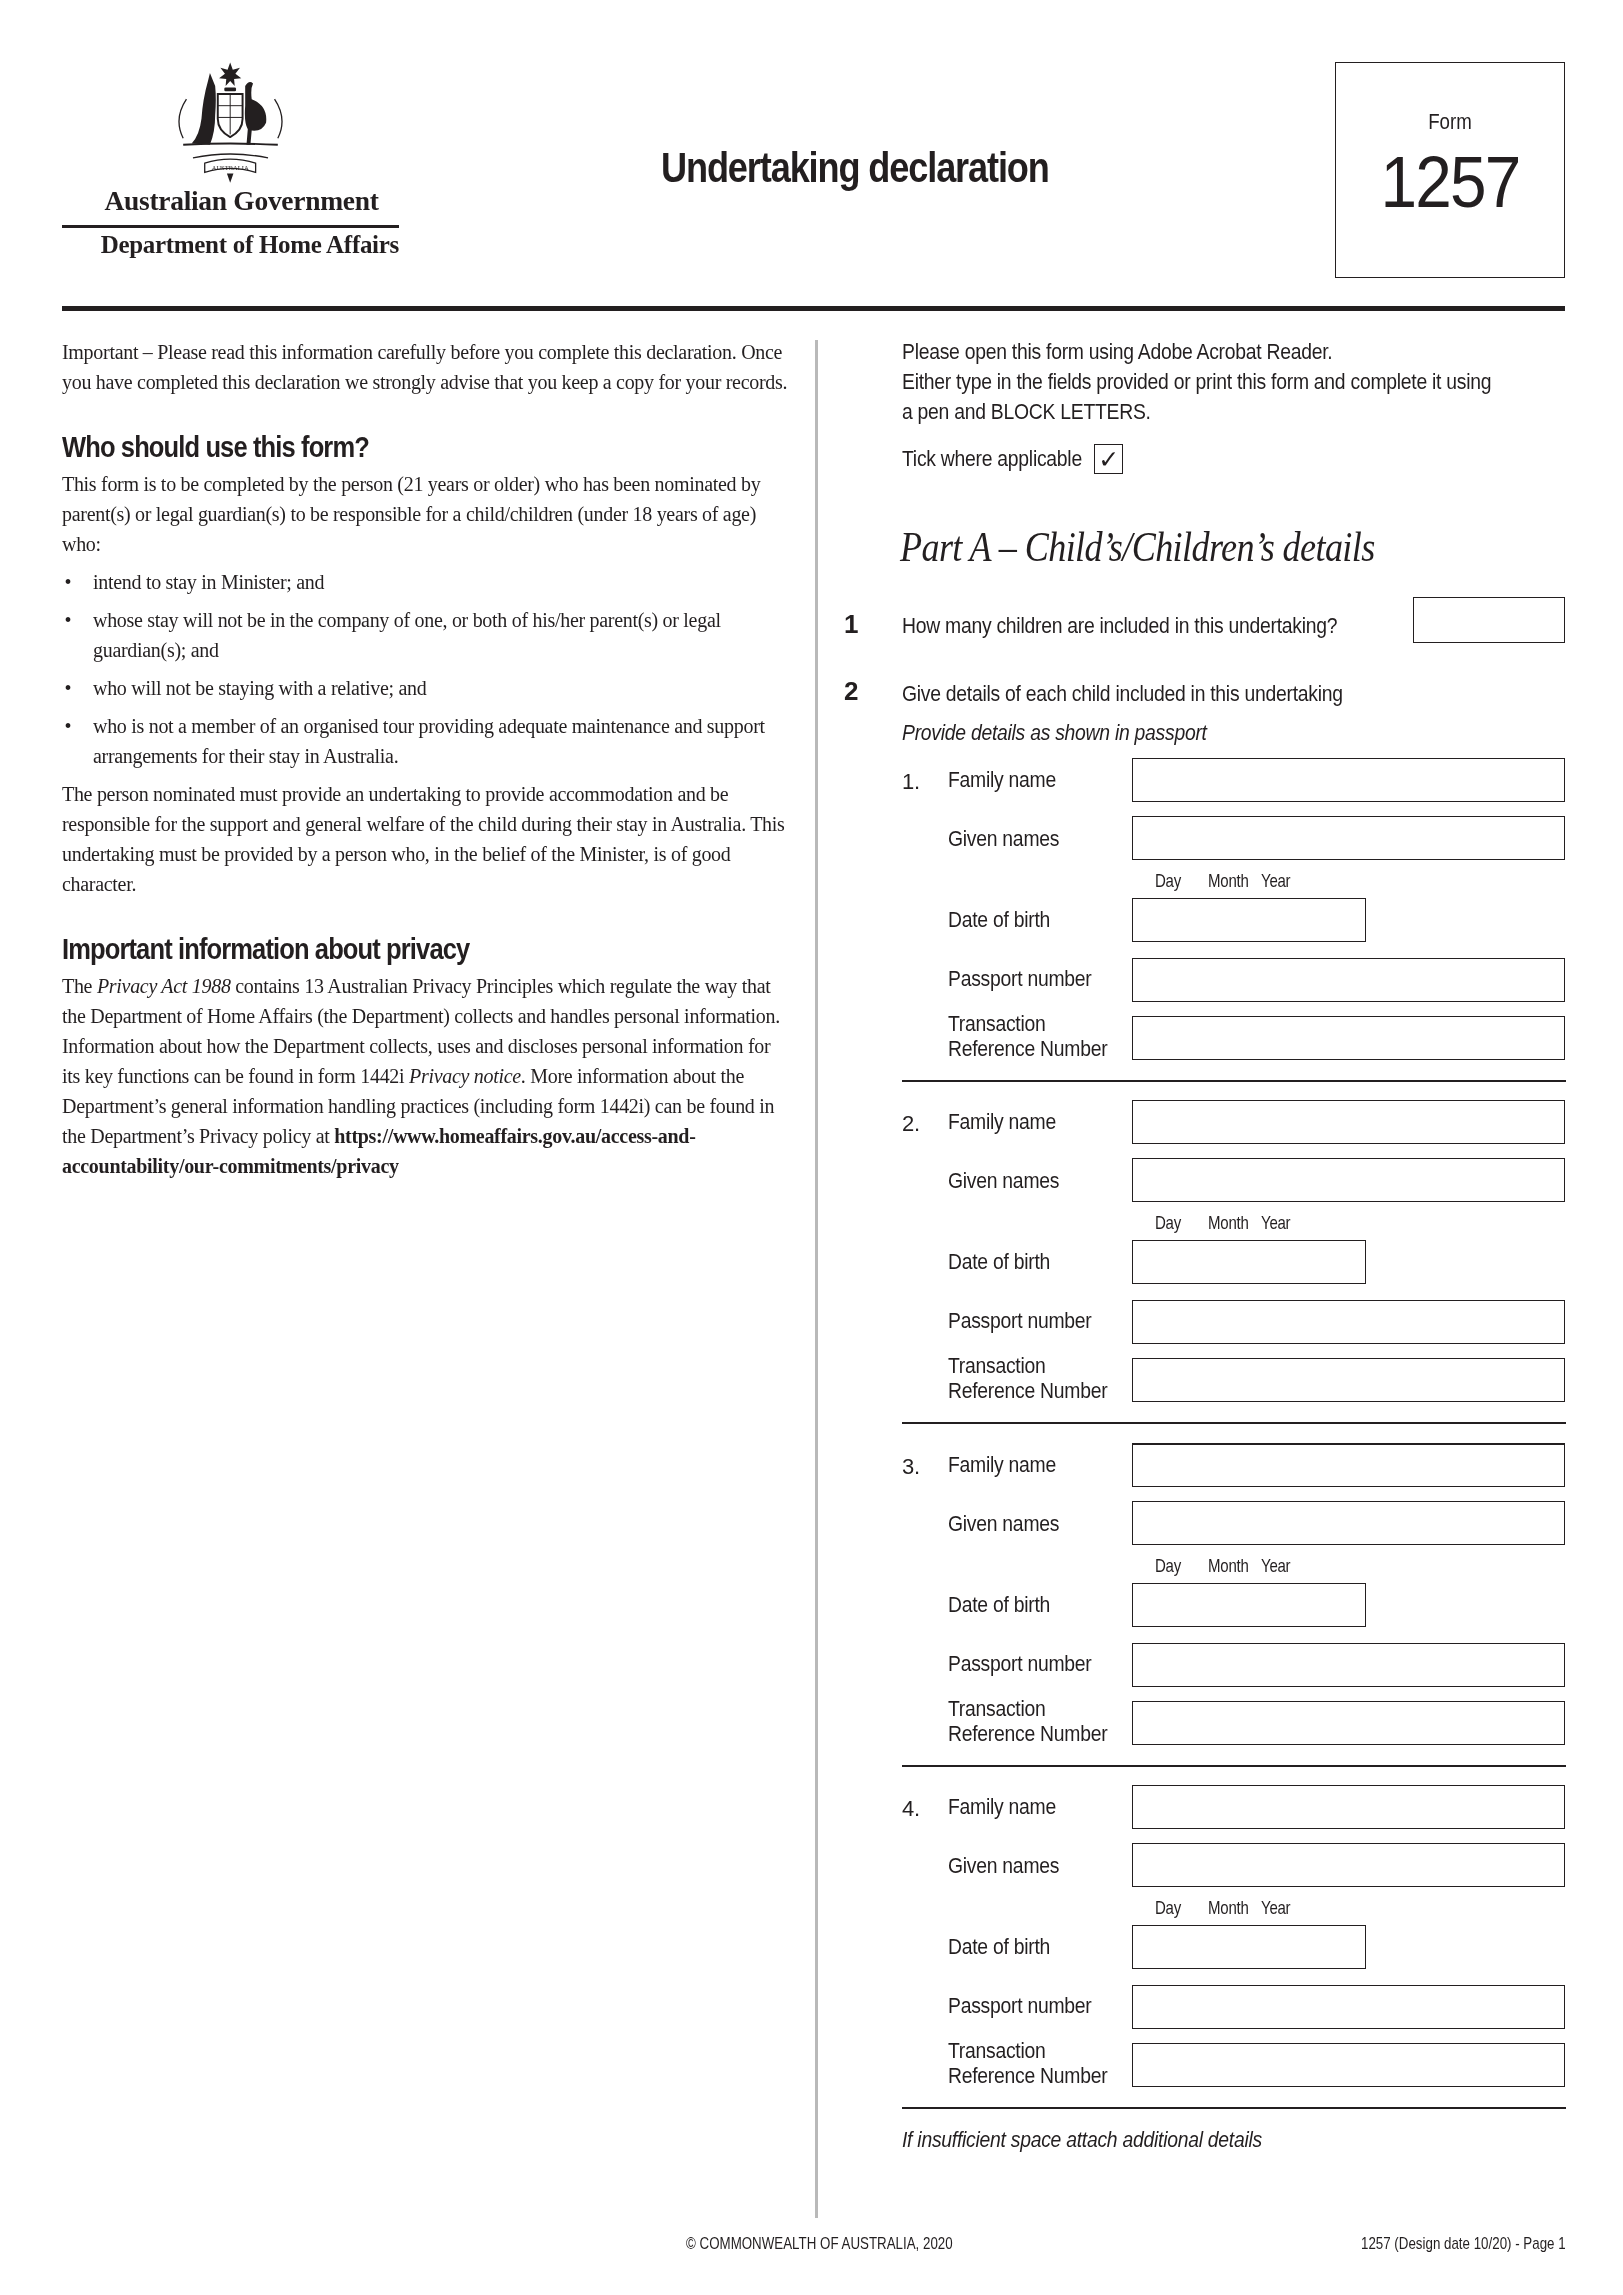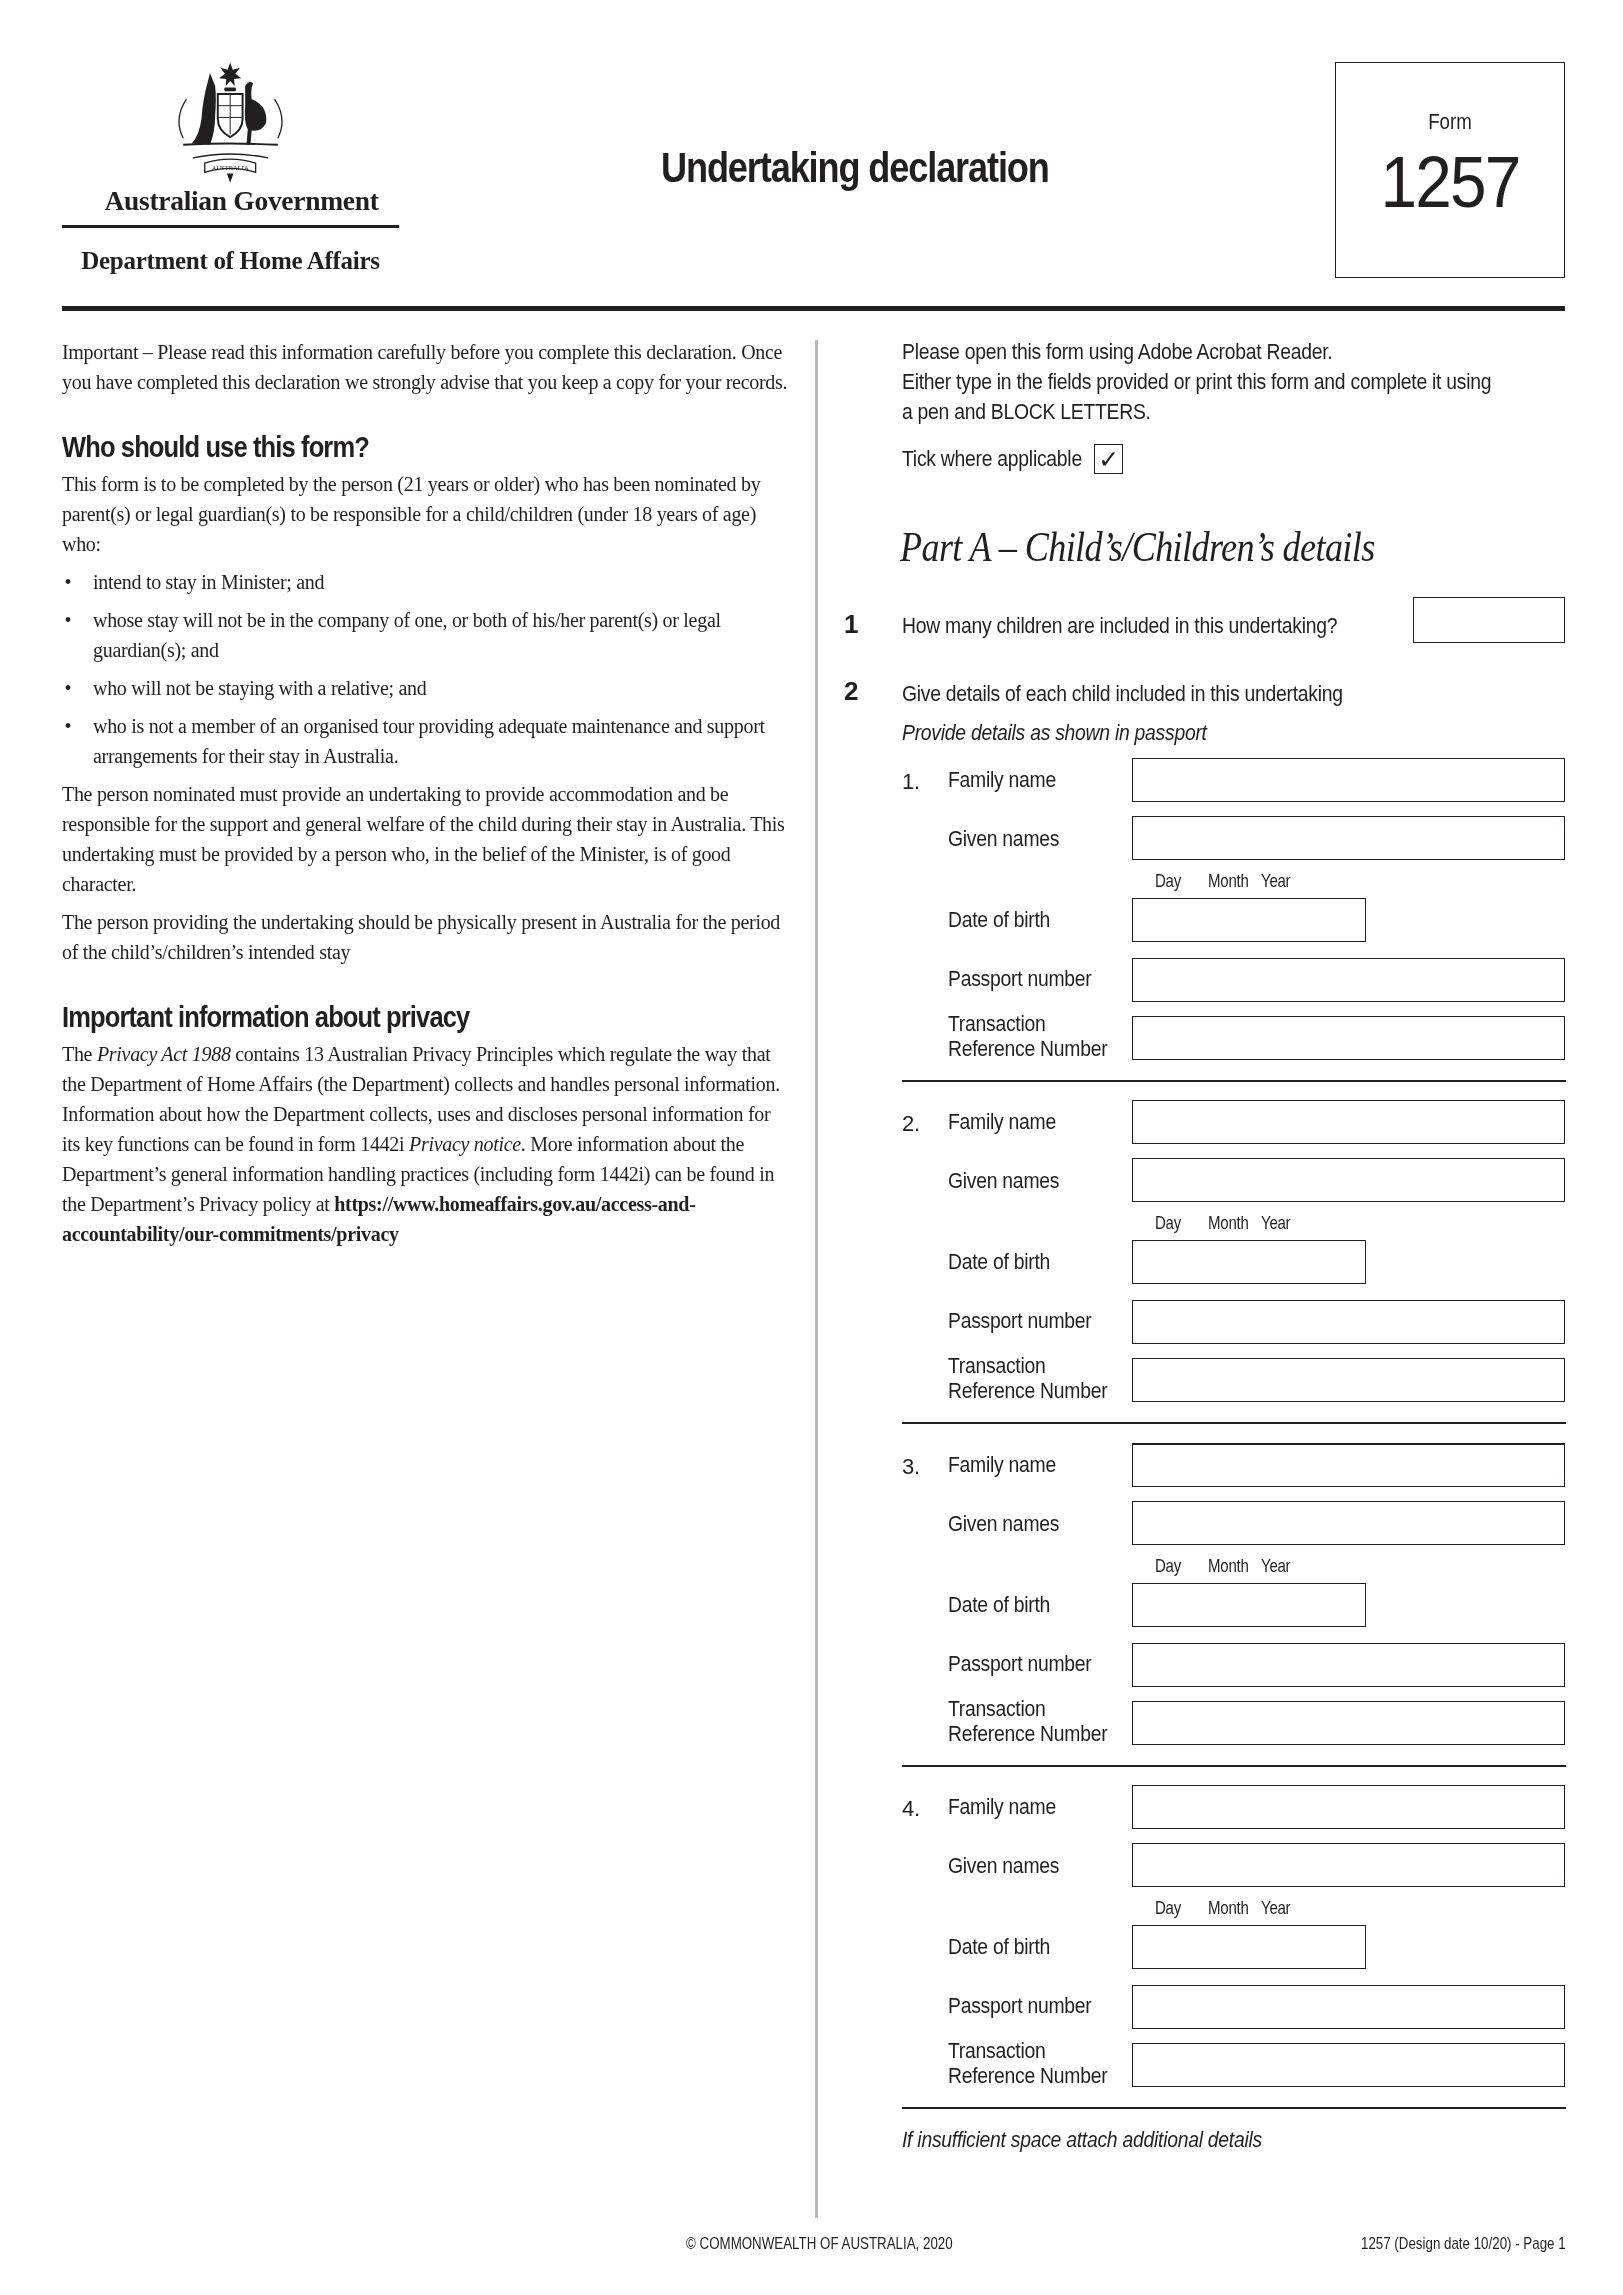"Department of Home Affairs" .dept-name { text-align: center -> right; top: 247px -> 231px }
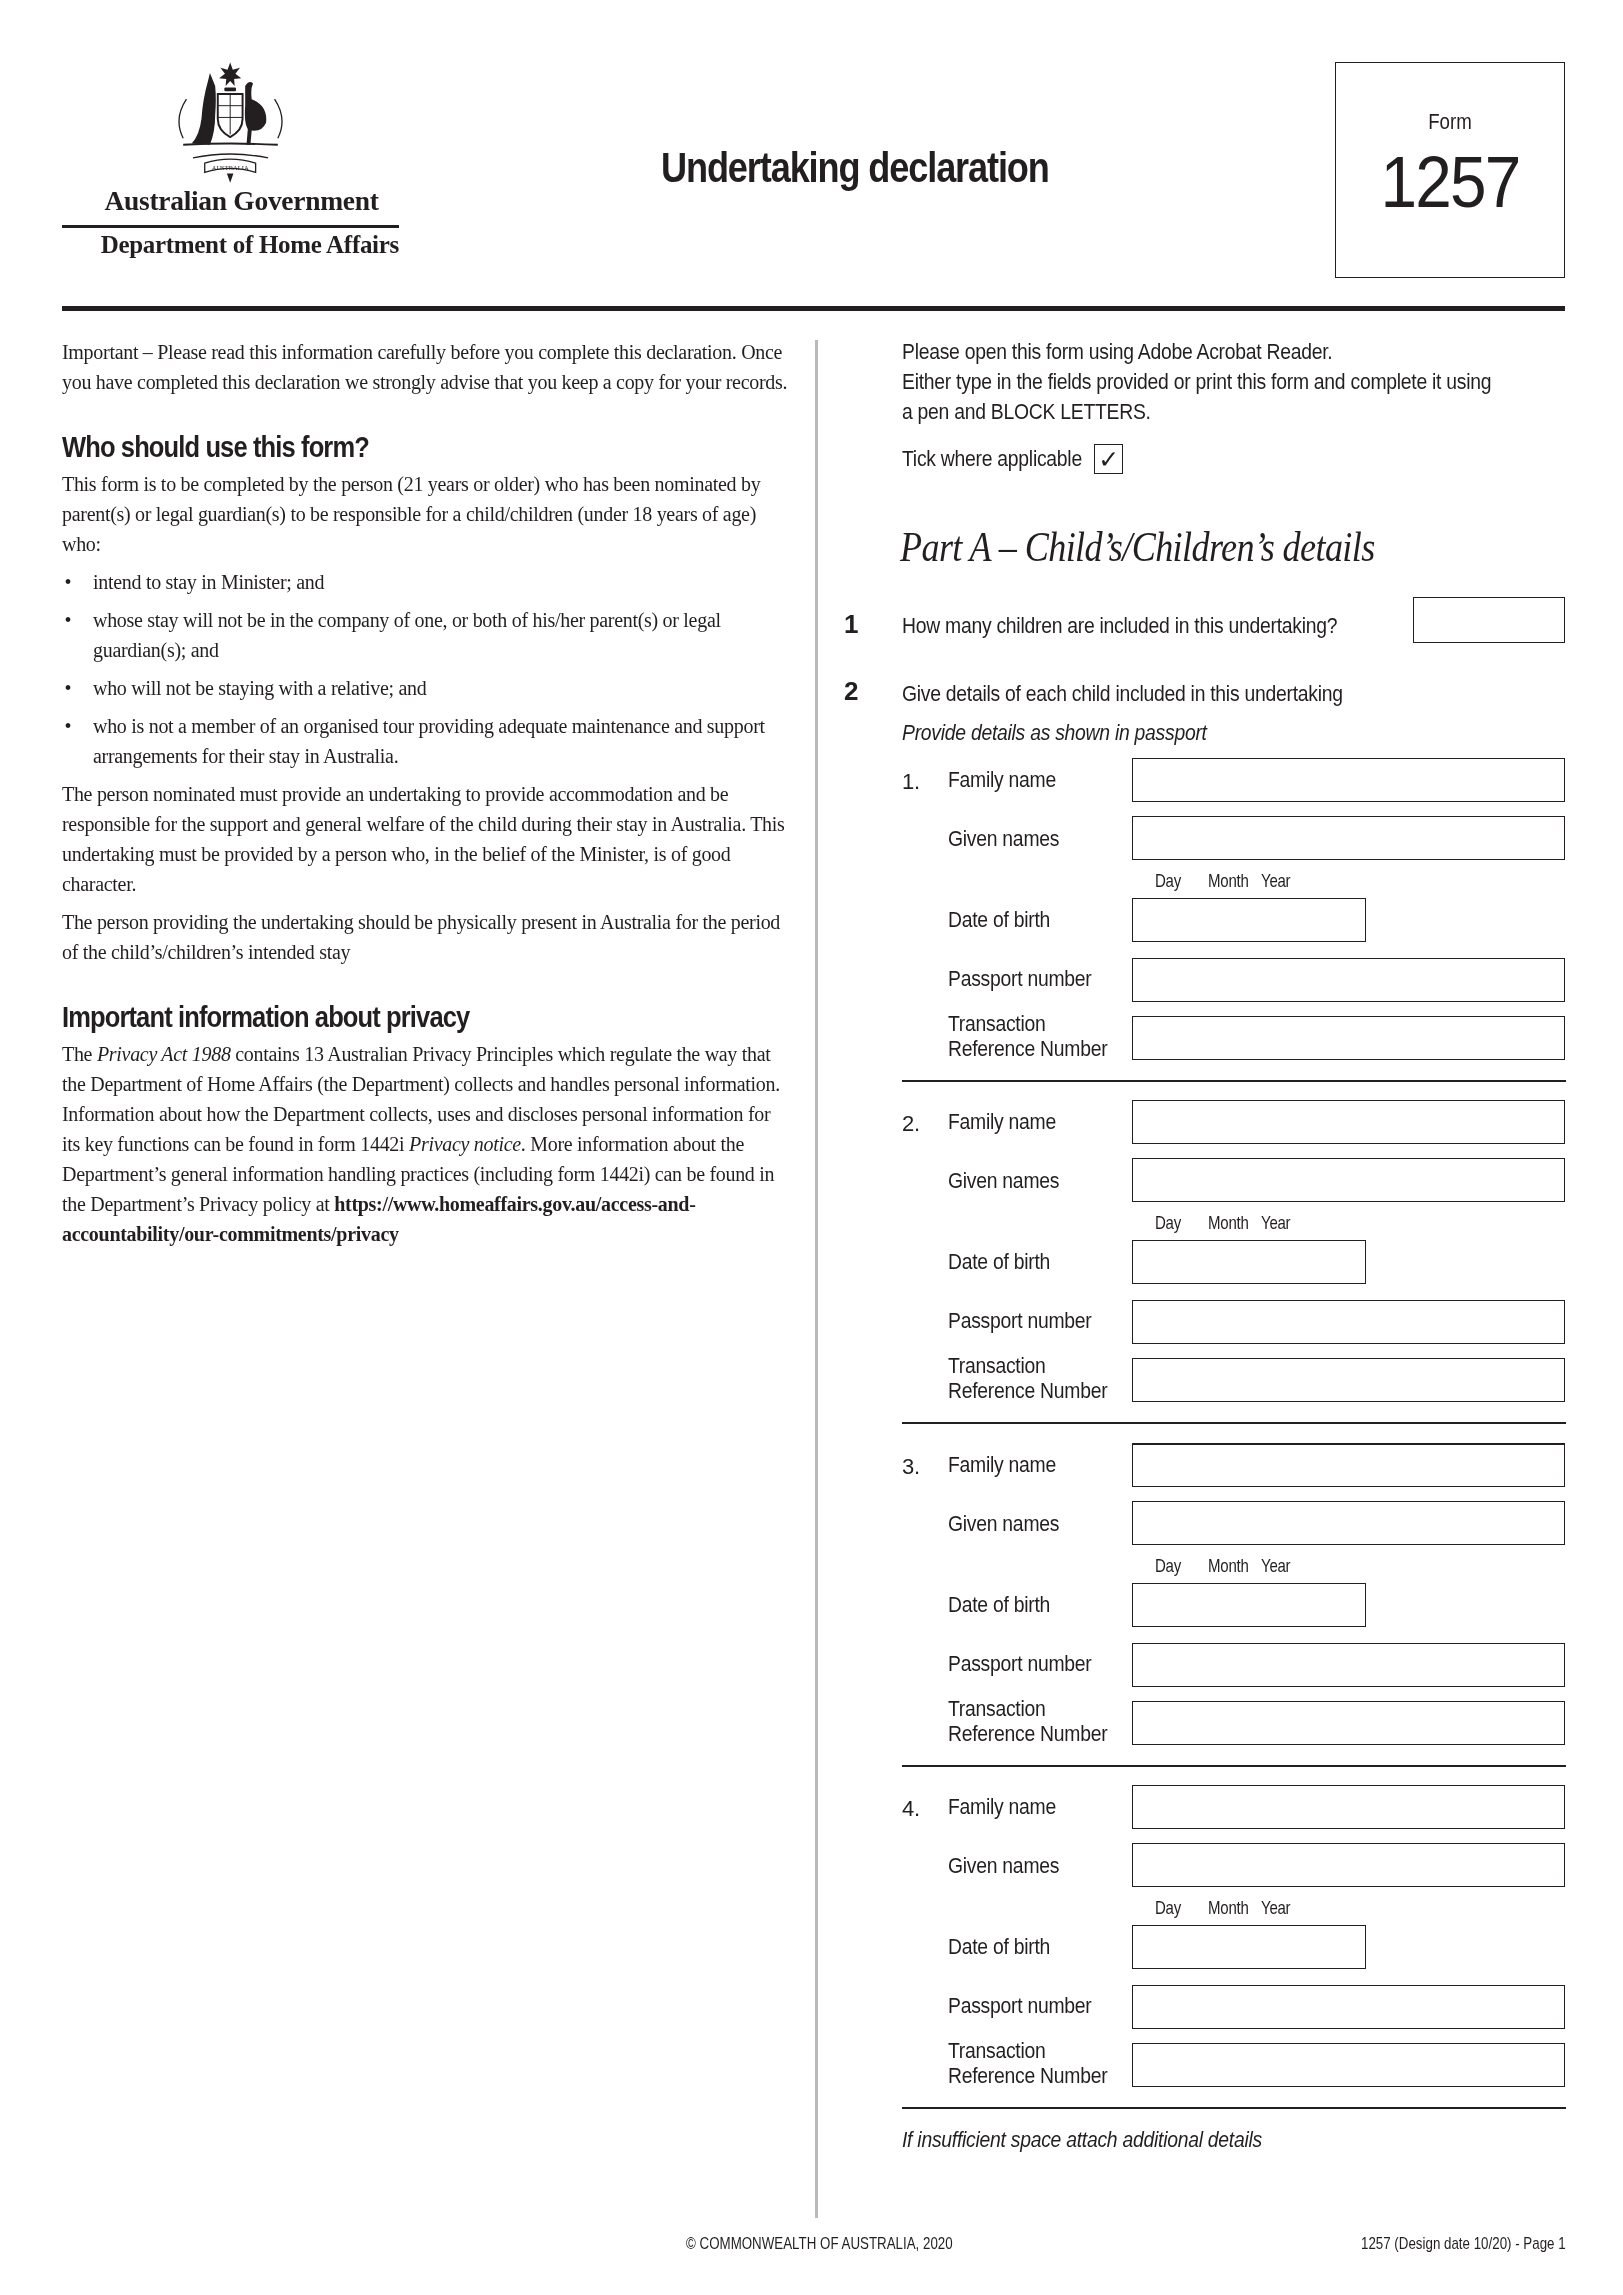"The person providing the undertaking" p.body-text { html: <p>The person providing the undertaking should be physically present in Australia for the period of the child’s/children’s intended stay</p> -> none }
